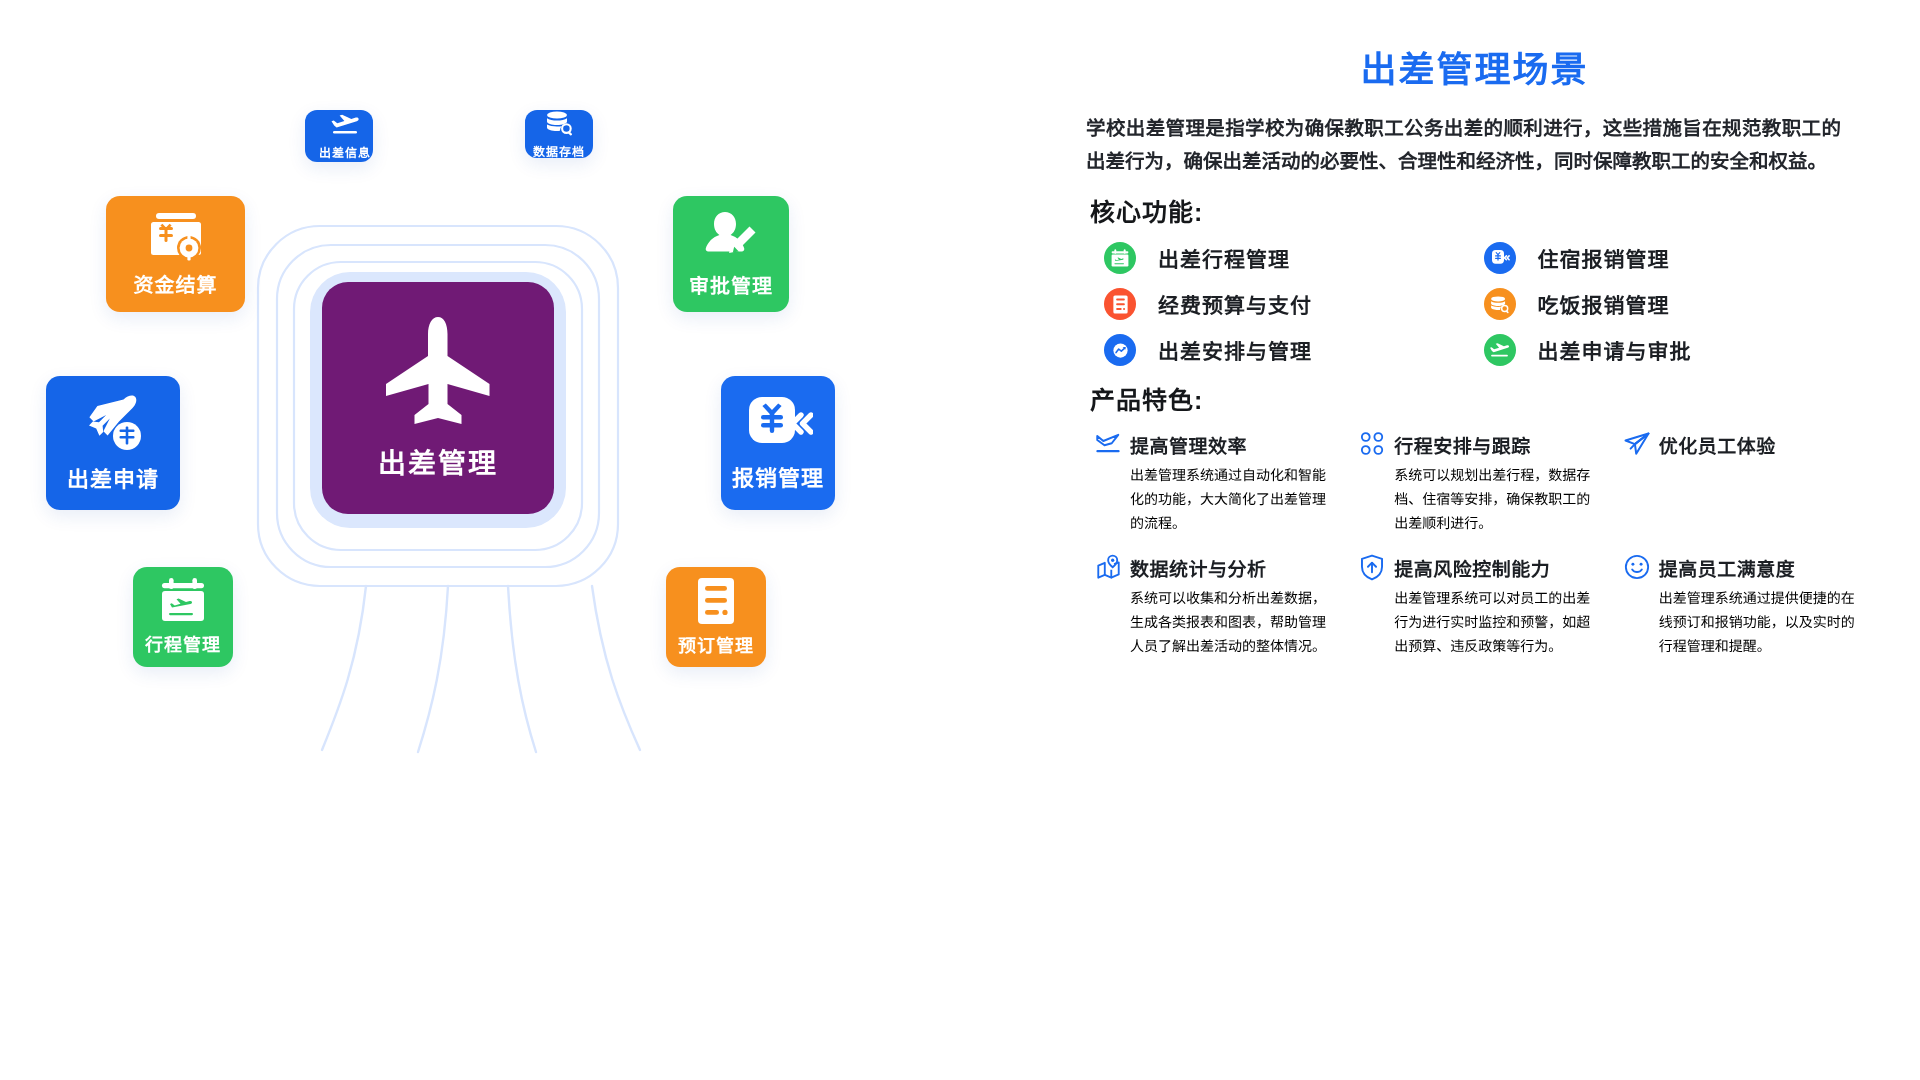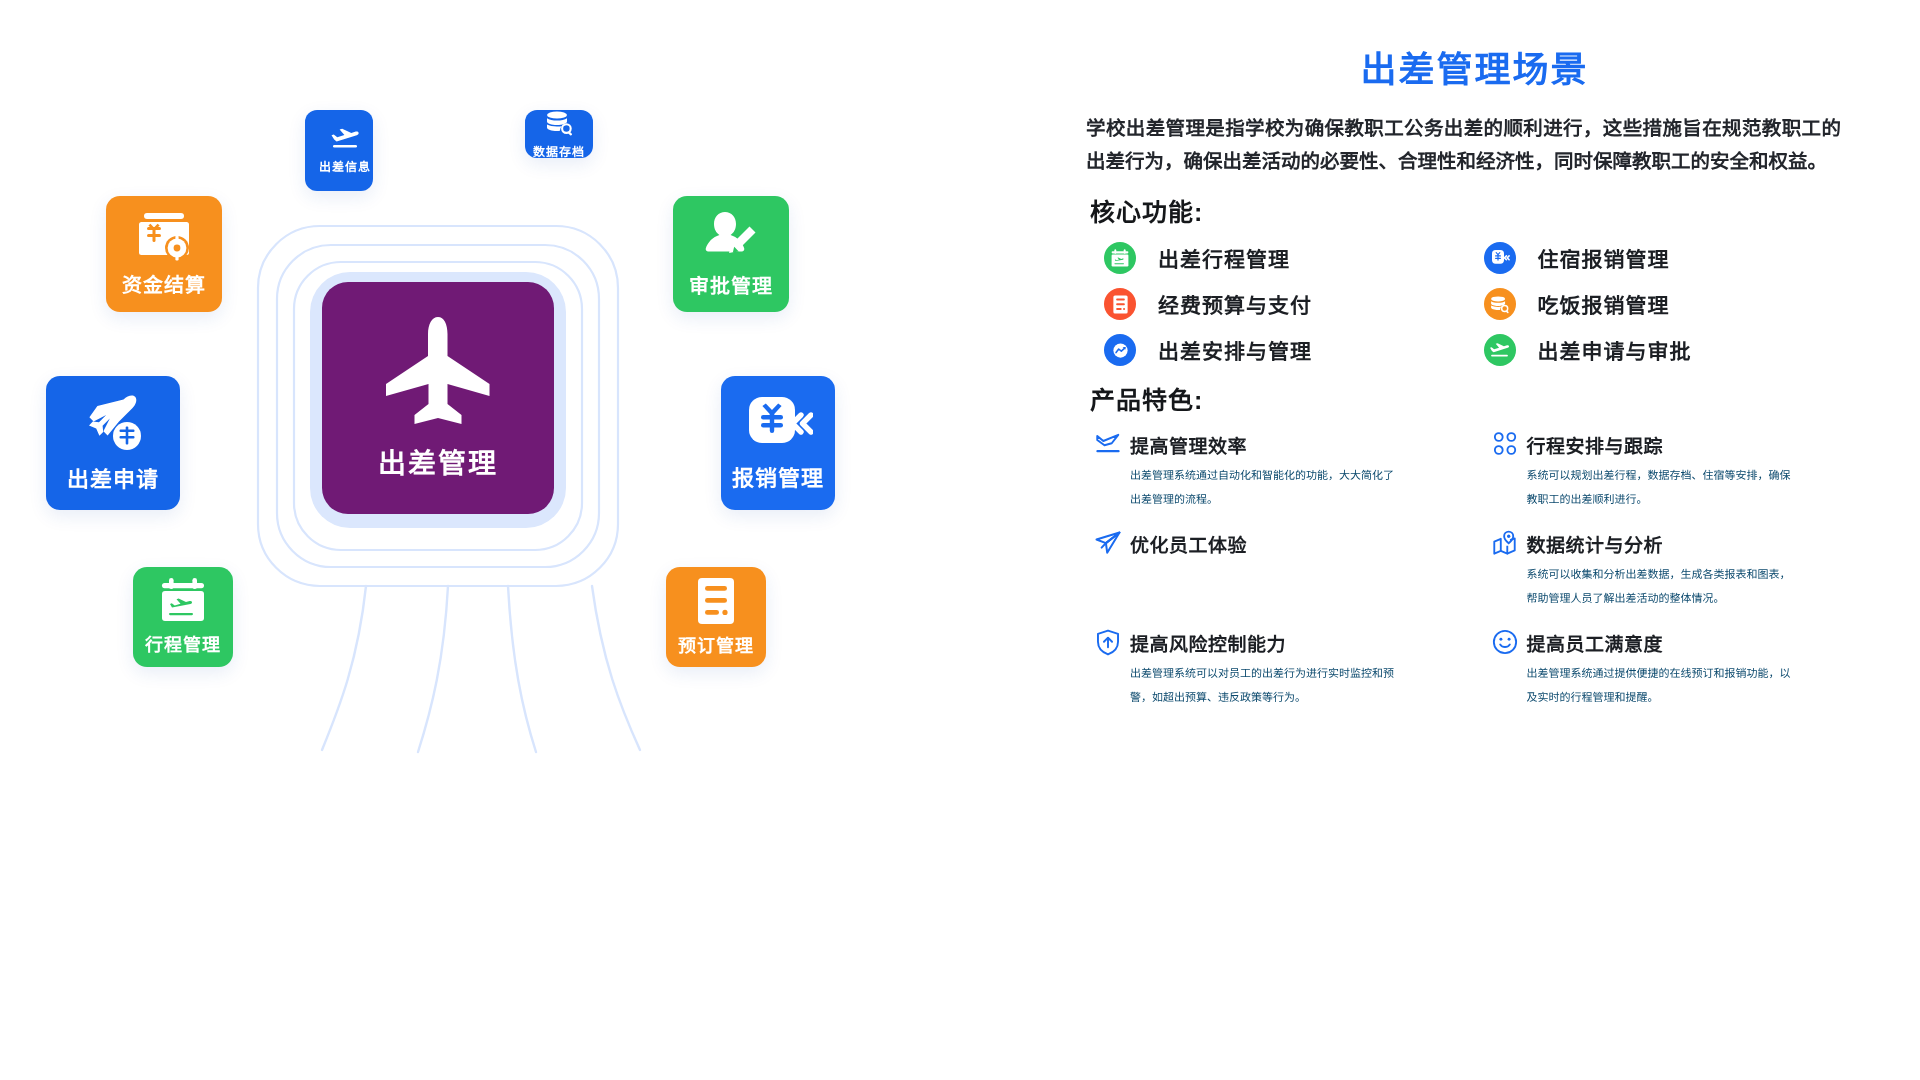"出差信息" #card-trip-info { height: 81px -> 52px }
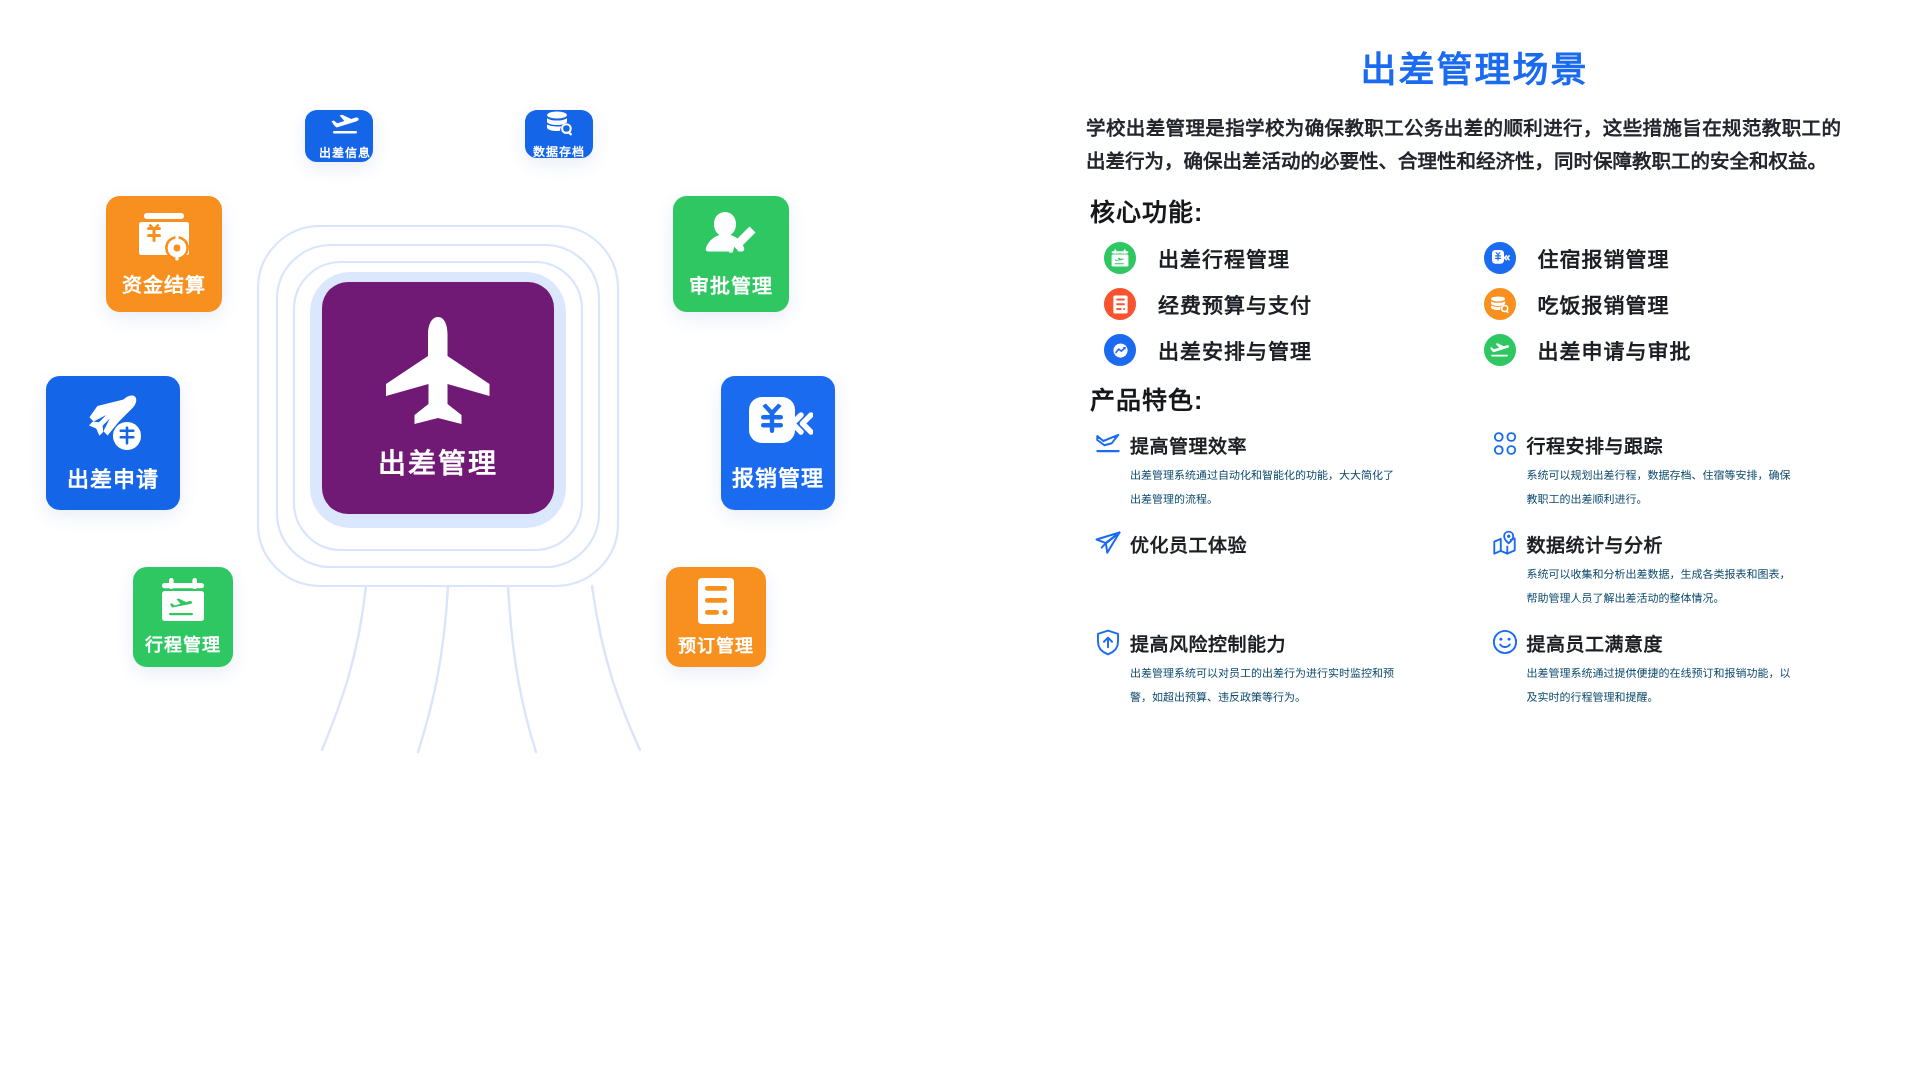"资金结算" #card-fund-settle { width: 116px -> 139px }
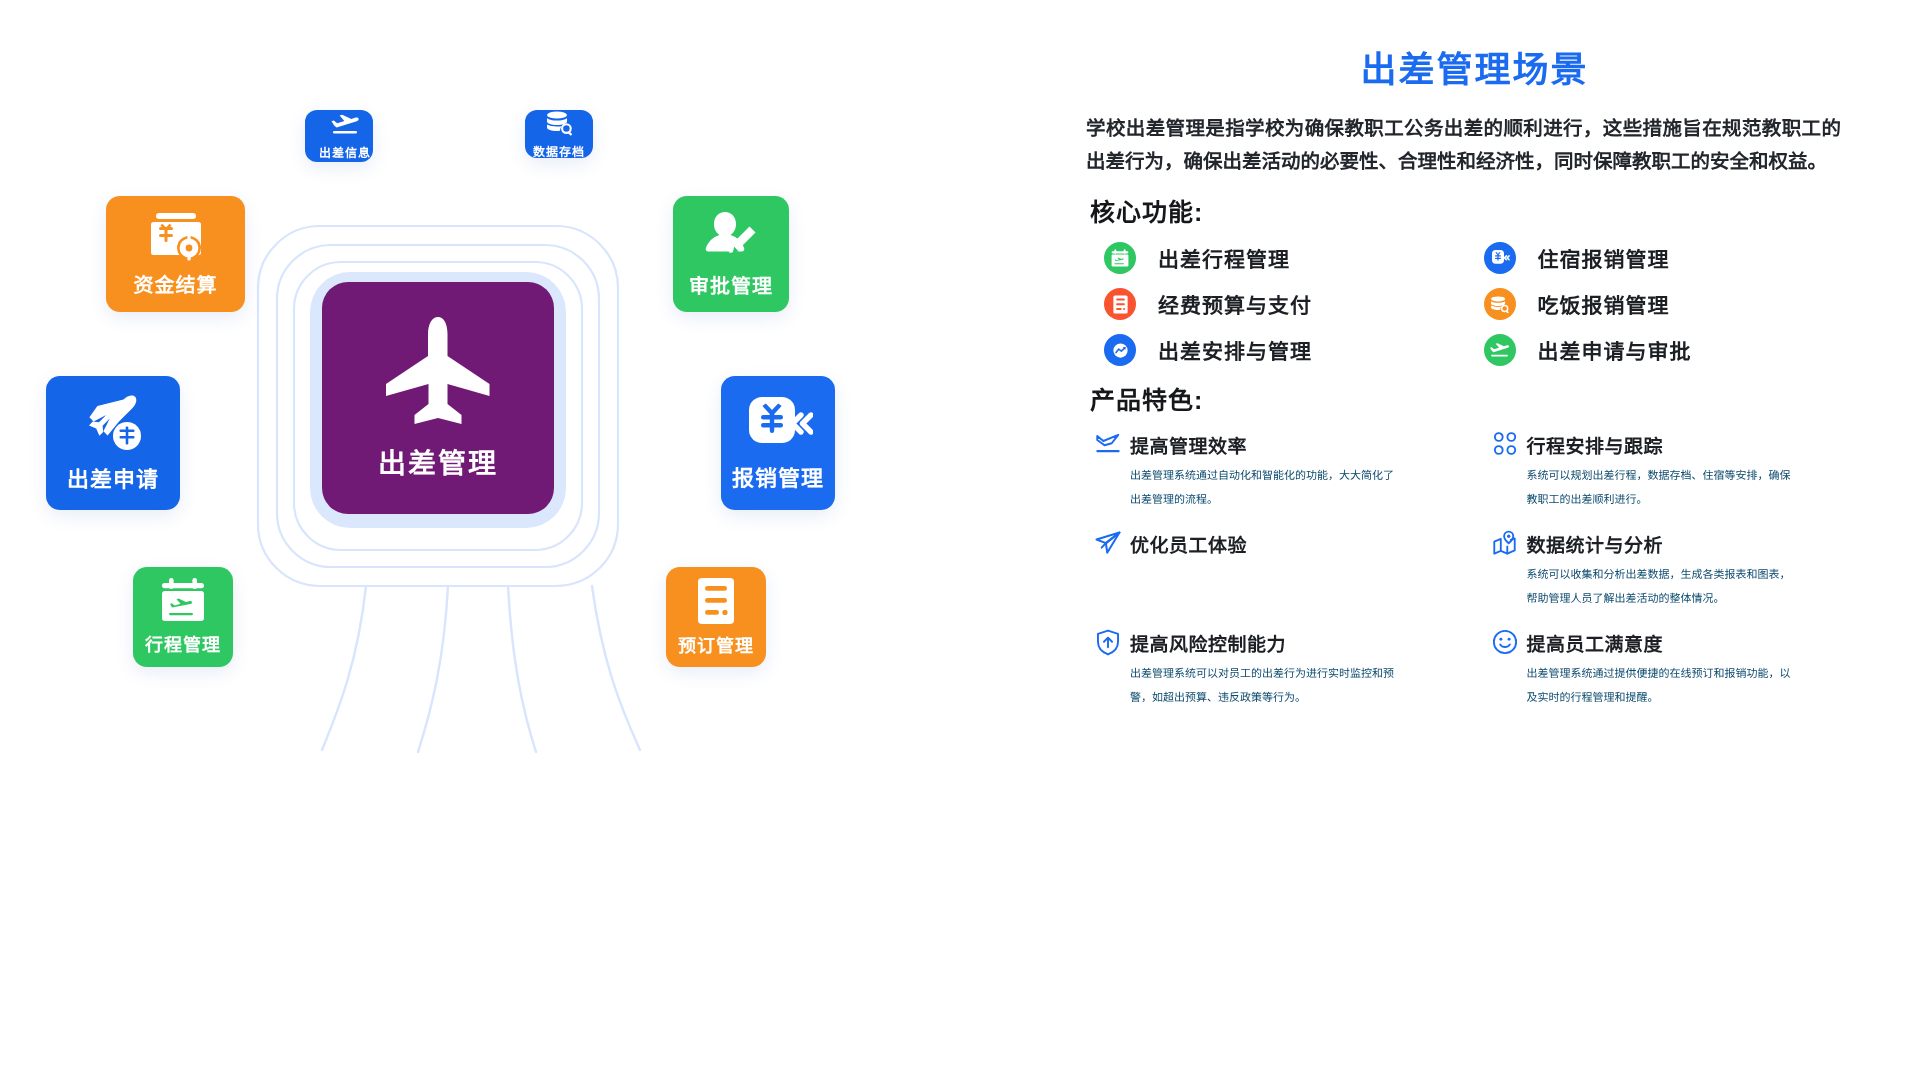"提高管理效率" .feature-grid { grid-template-columns: 1fr 1fr -> 1fr 1fr 1fr }
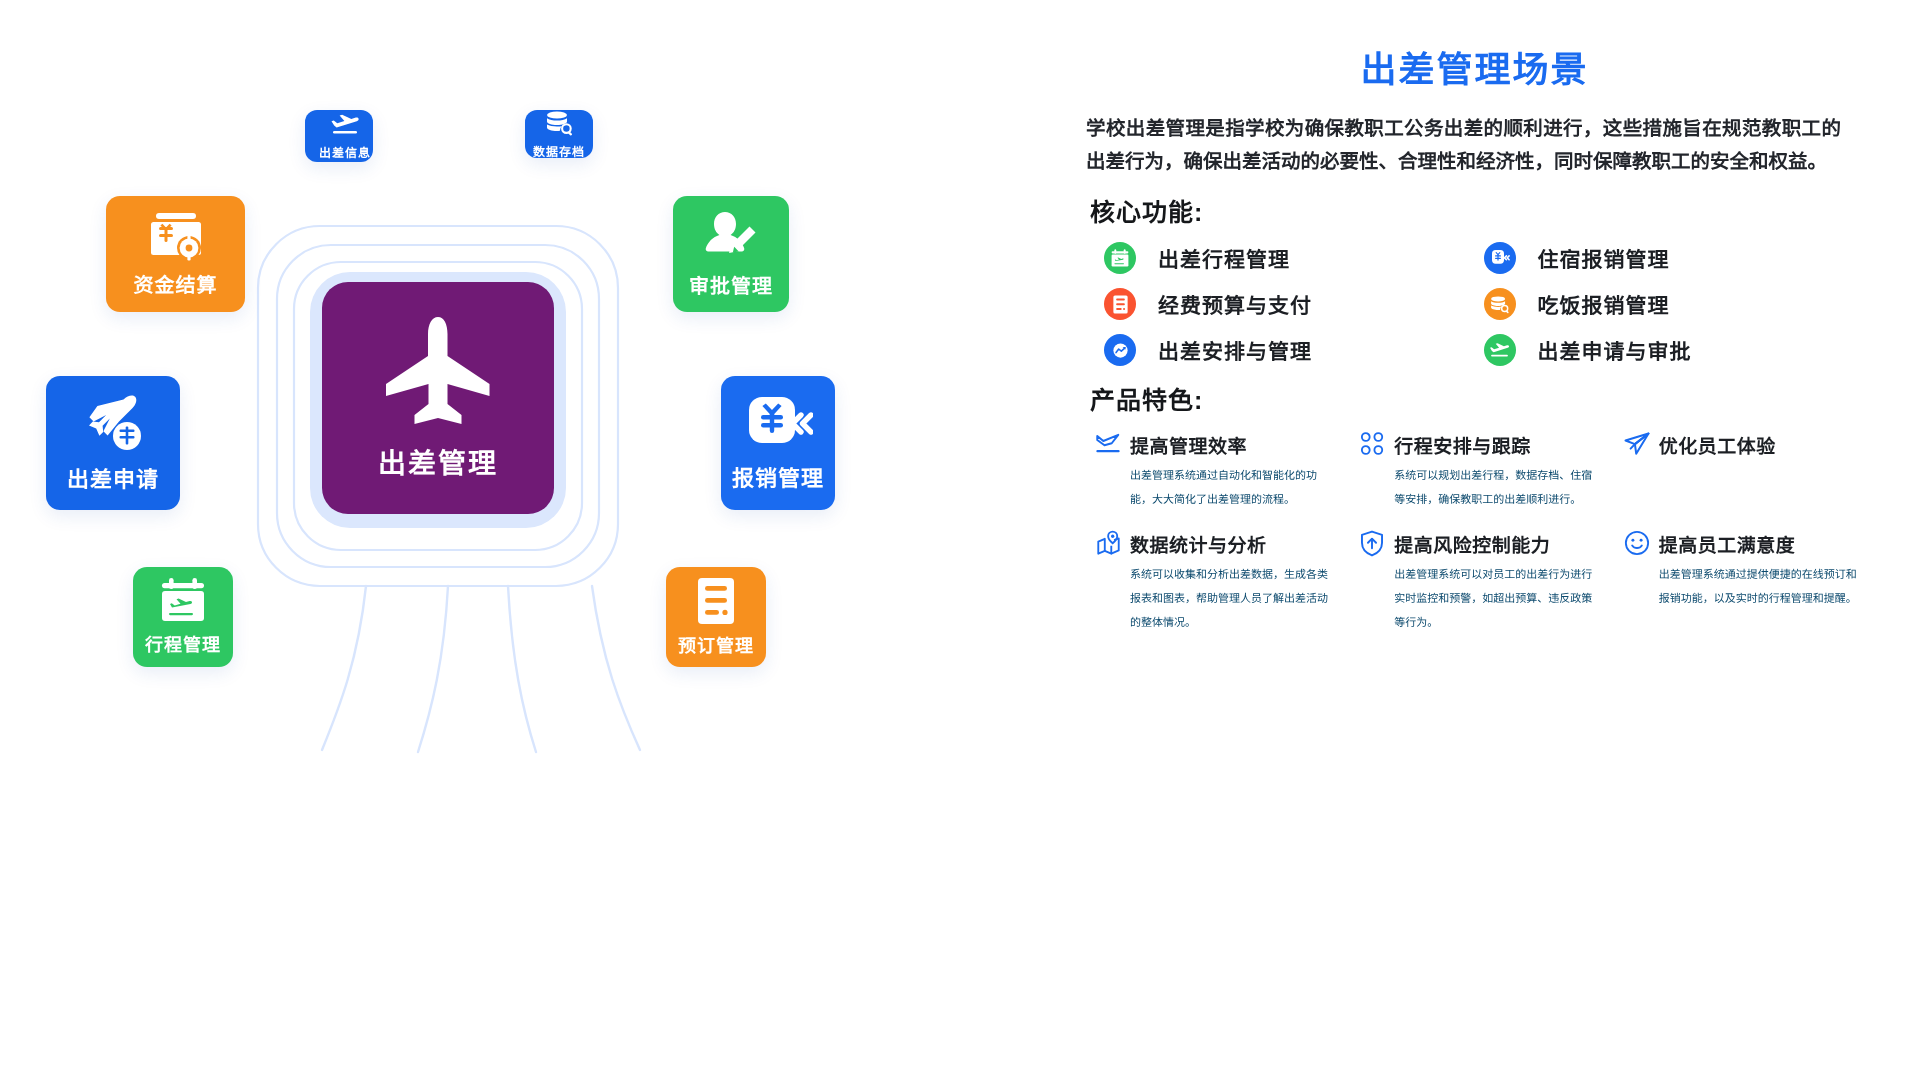"出差管理系统通过自动化和智能化的功能，大大简化了出差管理的流程。" .feature-desc { color: #0c4a6e -> #000000; font-size: 11px -> 14px }
